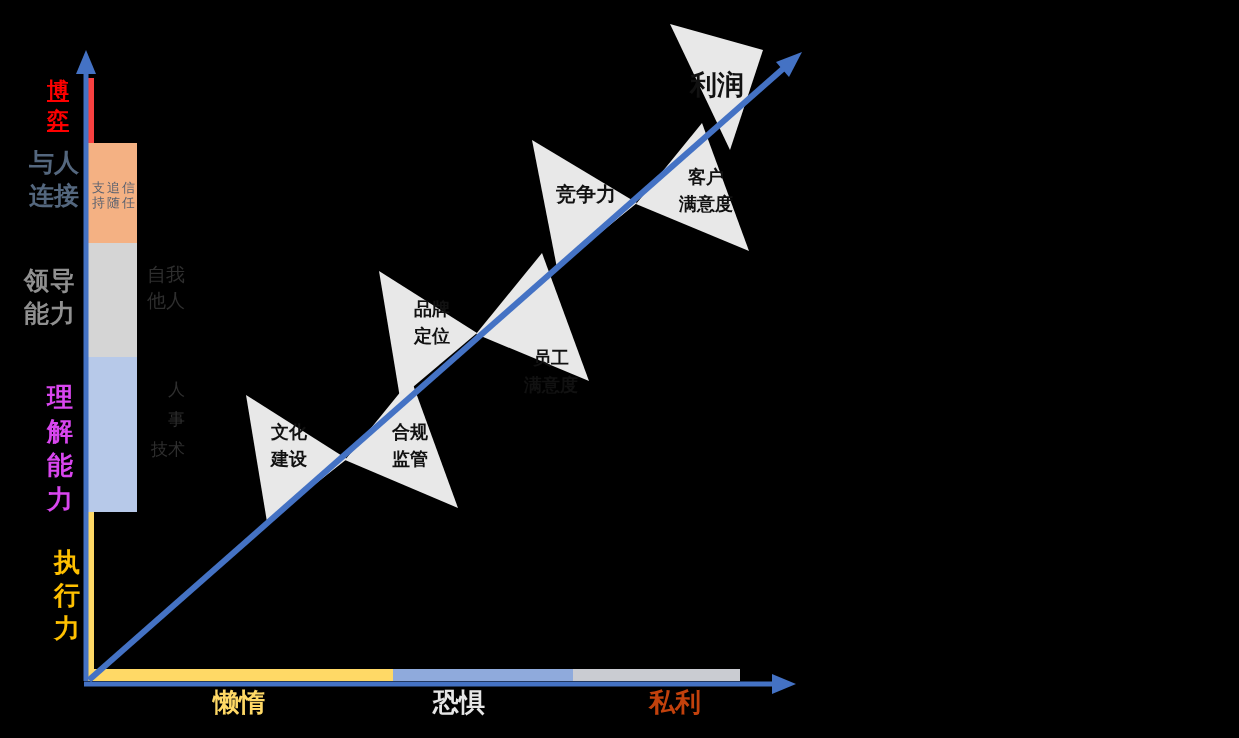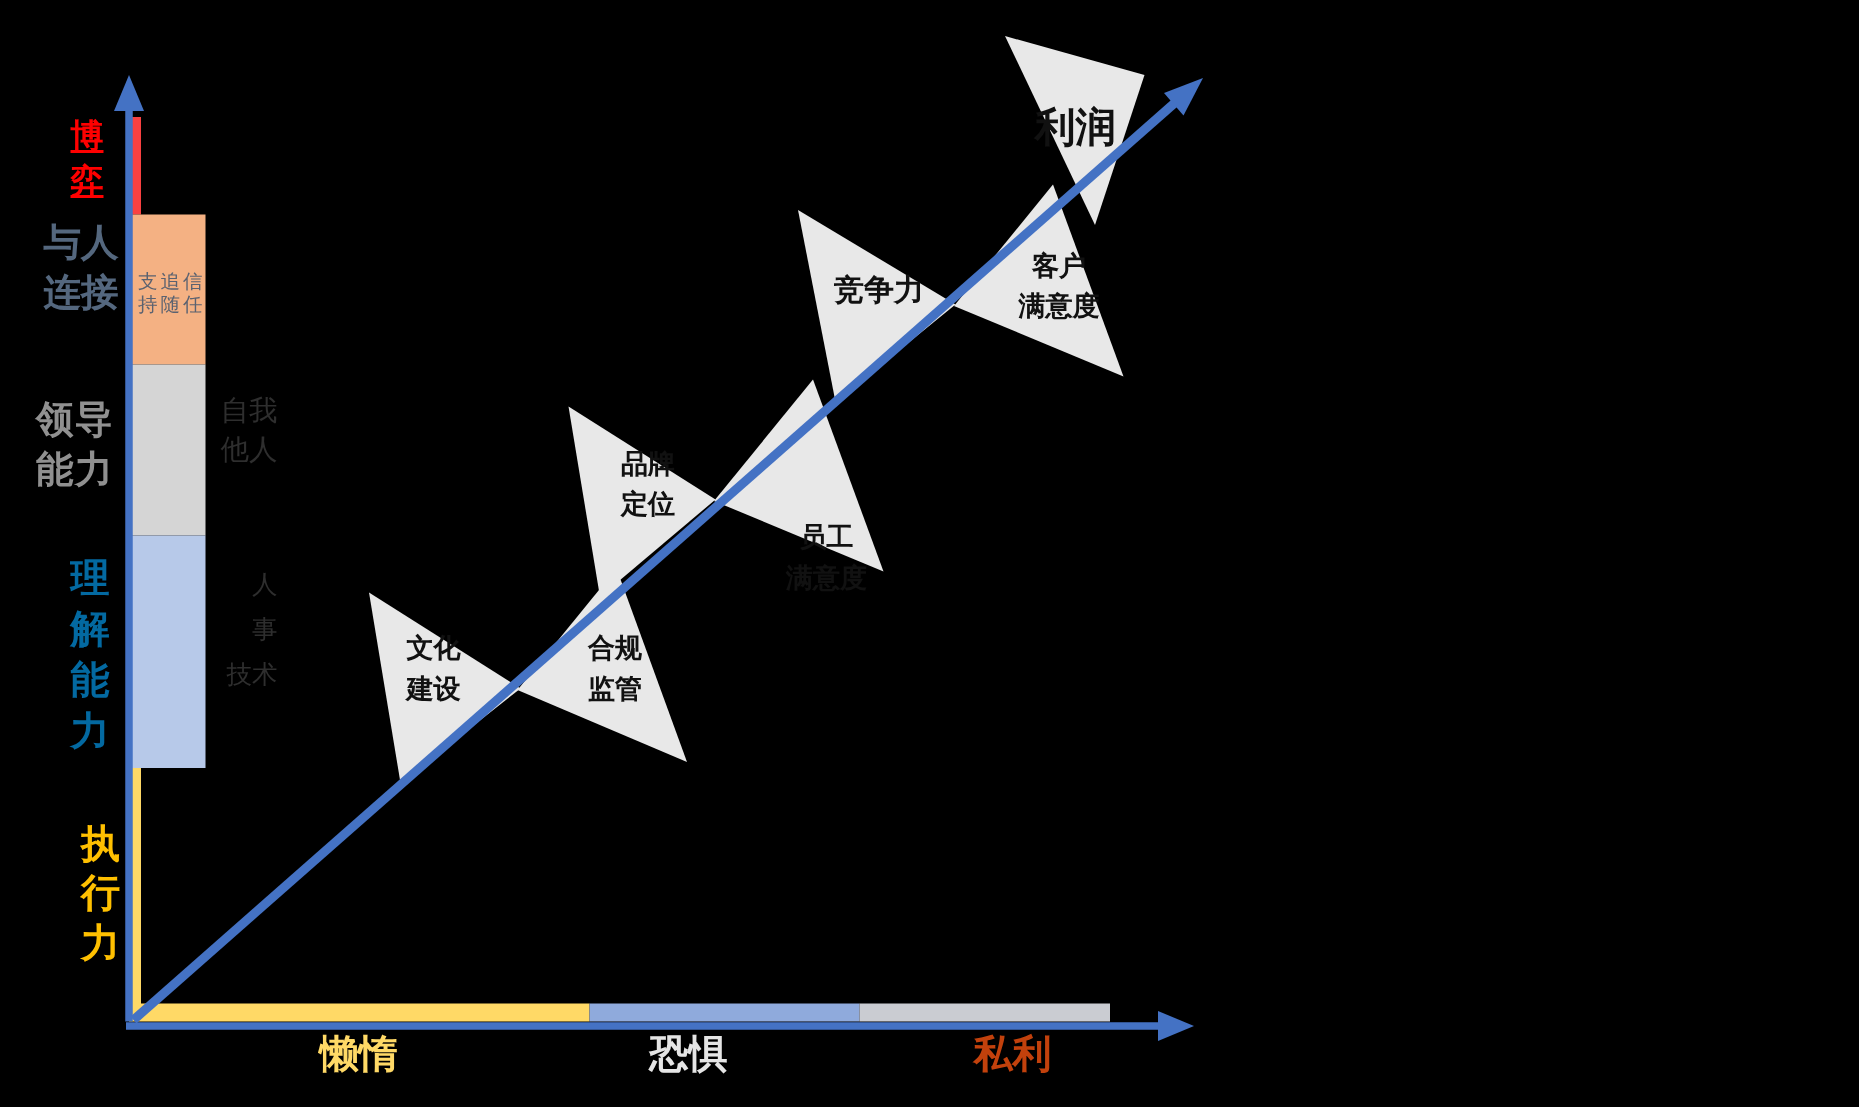"理解能力" .lvl-understand { color: #0369a1 -> #d946ef; top: 368px -> 380px }
